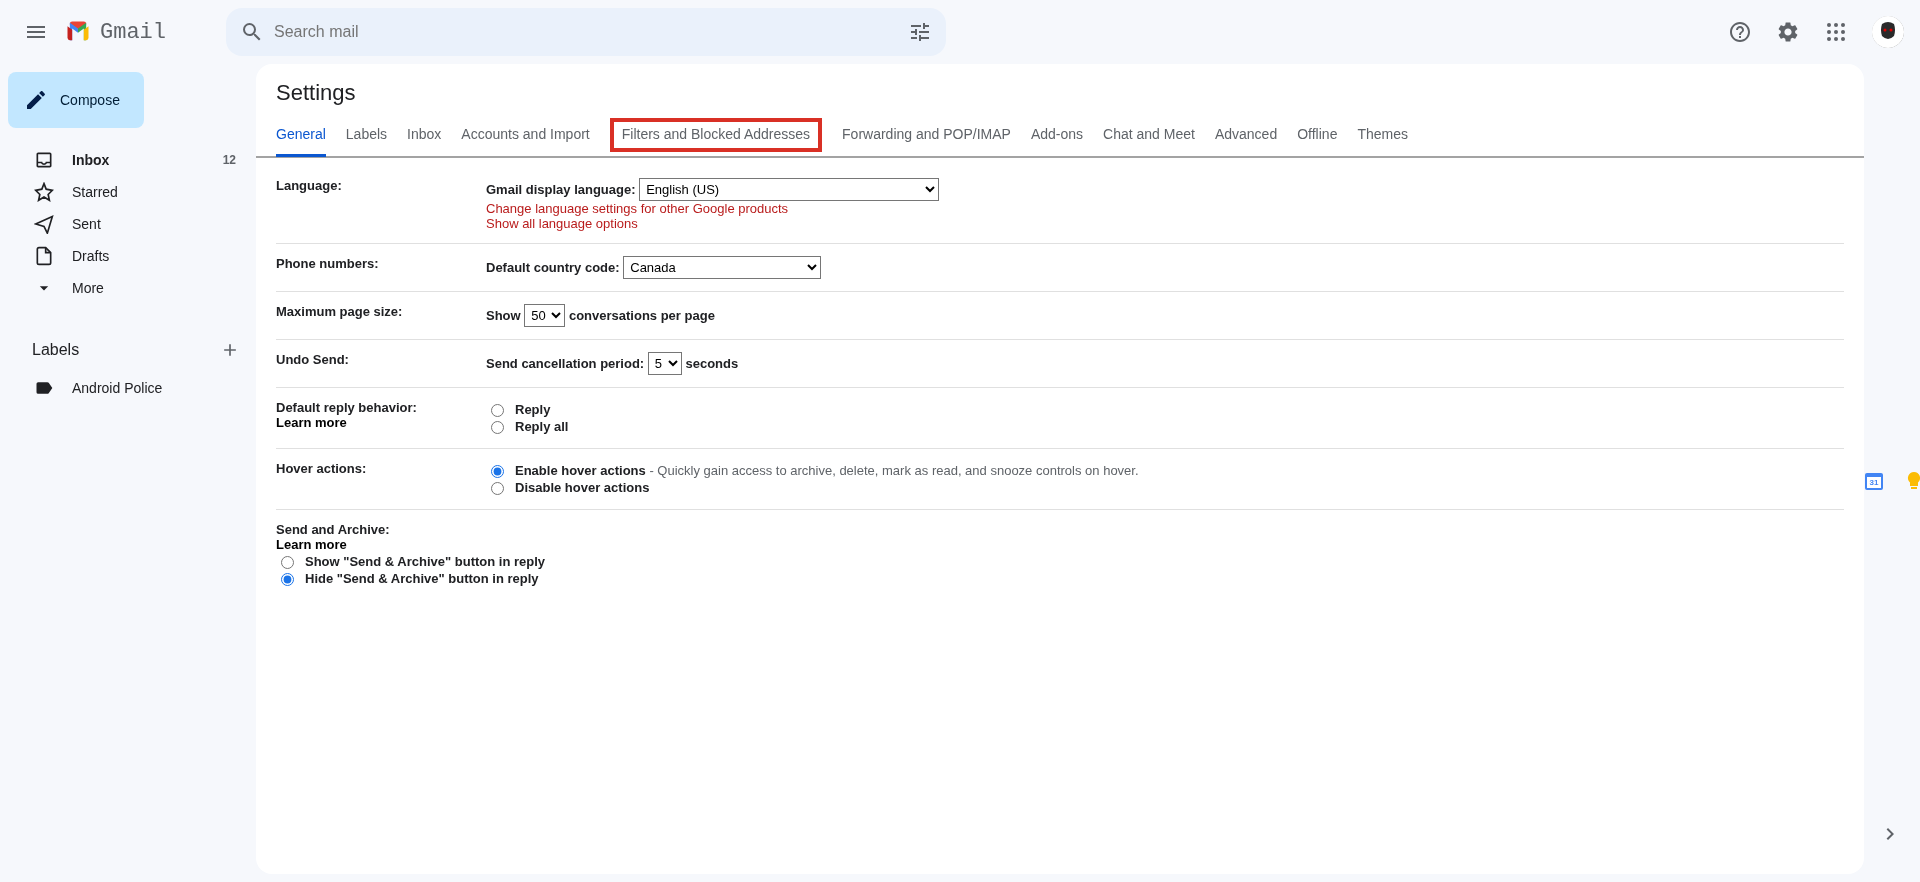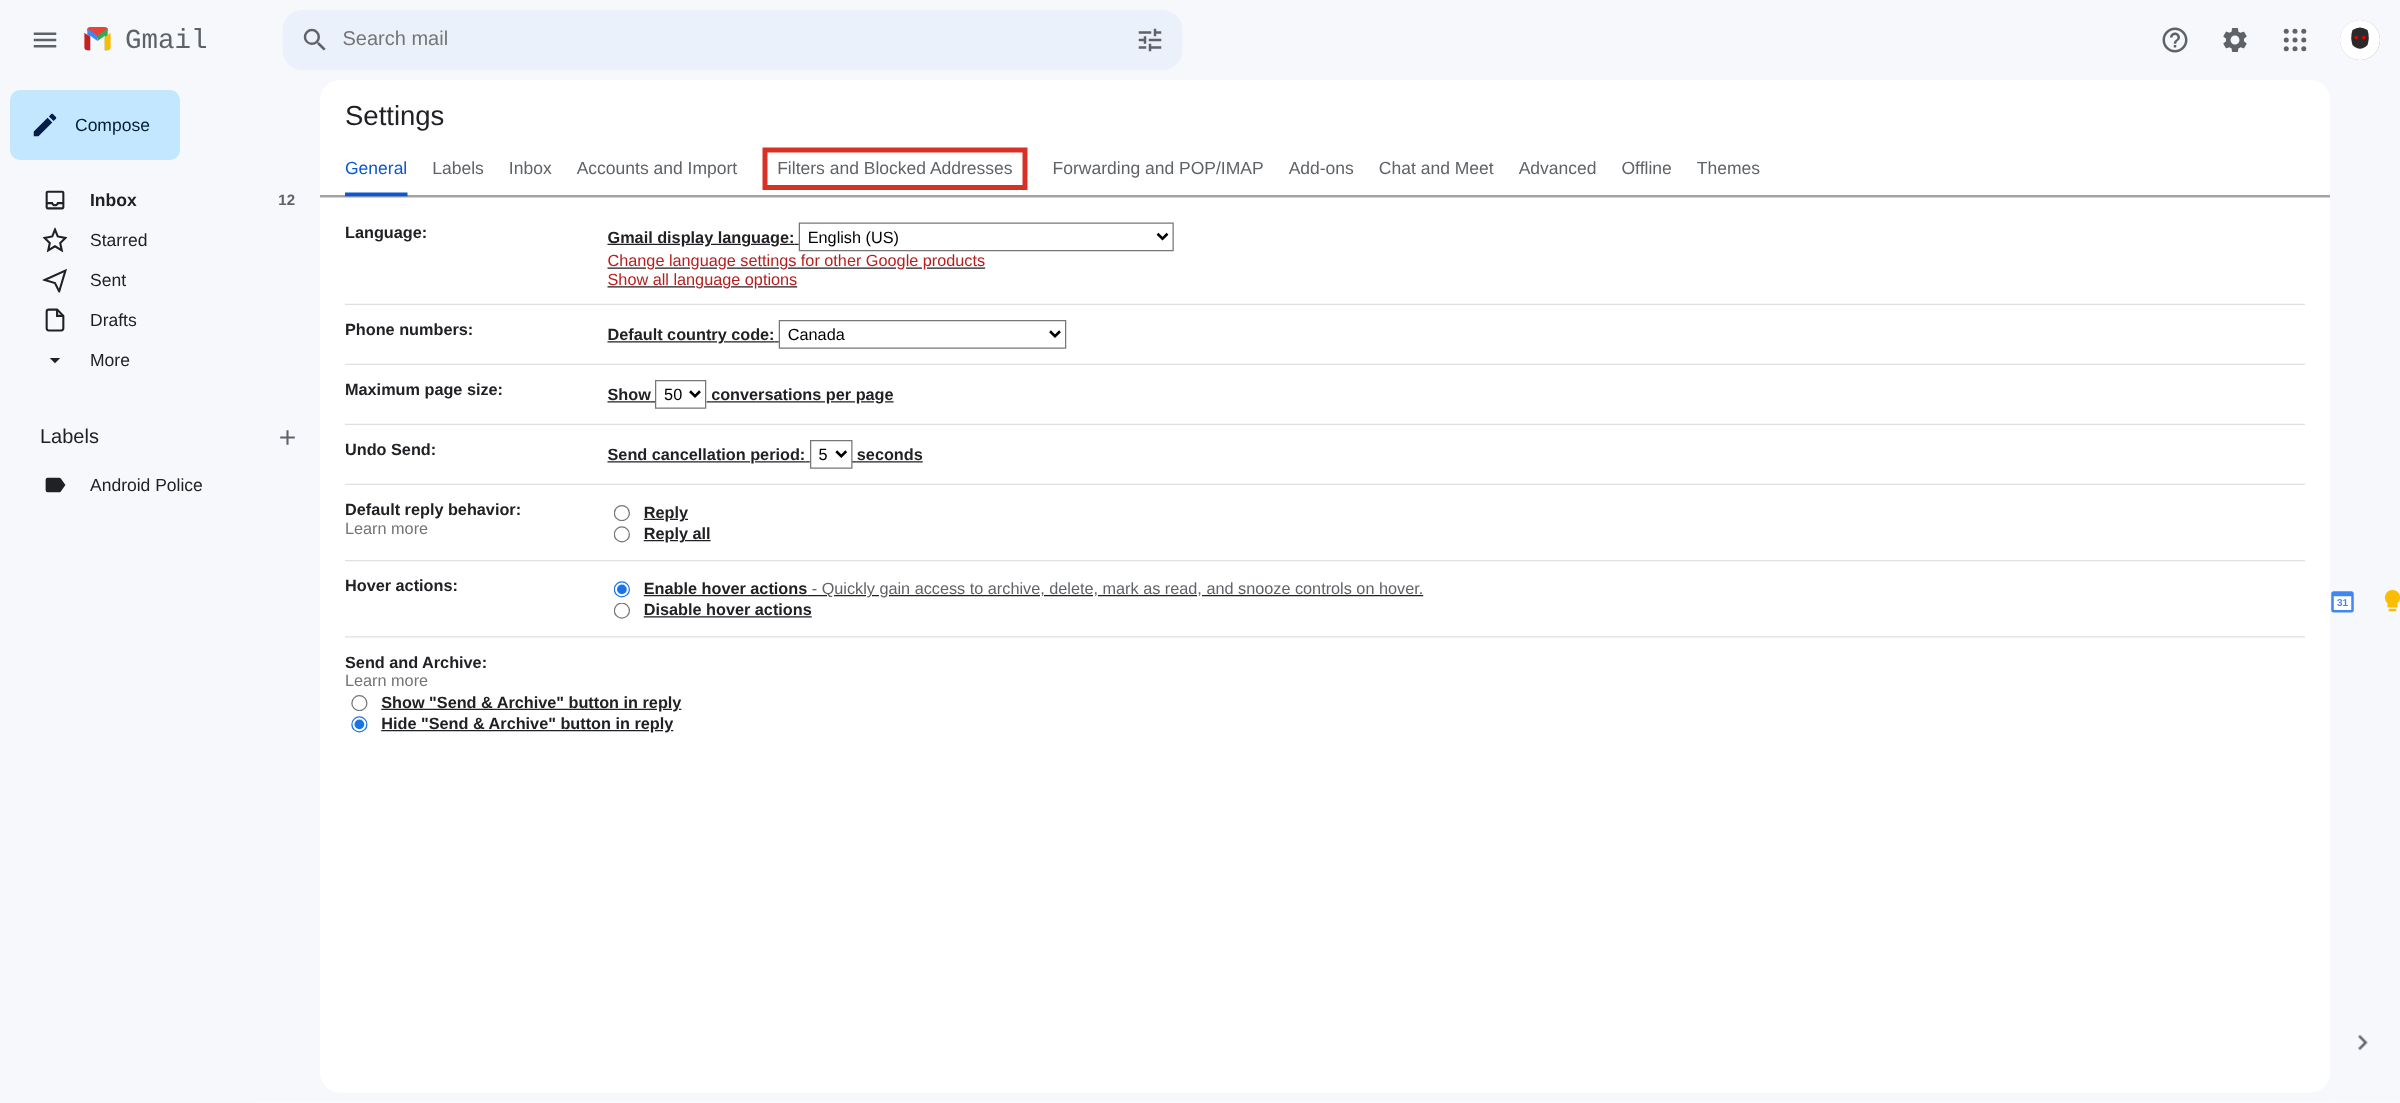"Gmail display language: English (US)" .setting-value { text-decoration: underline -> none }
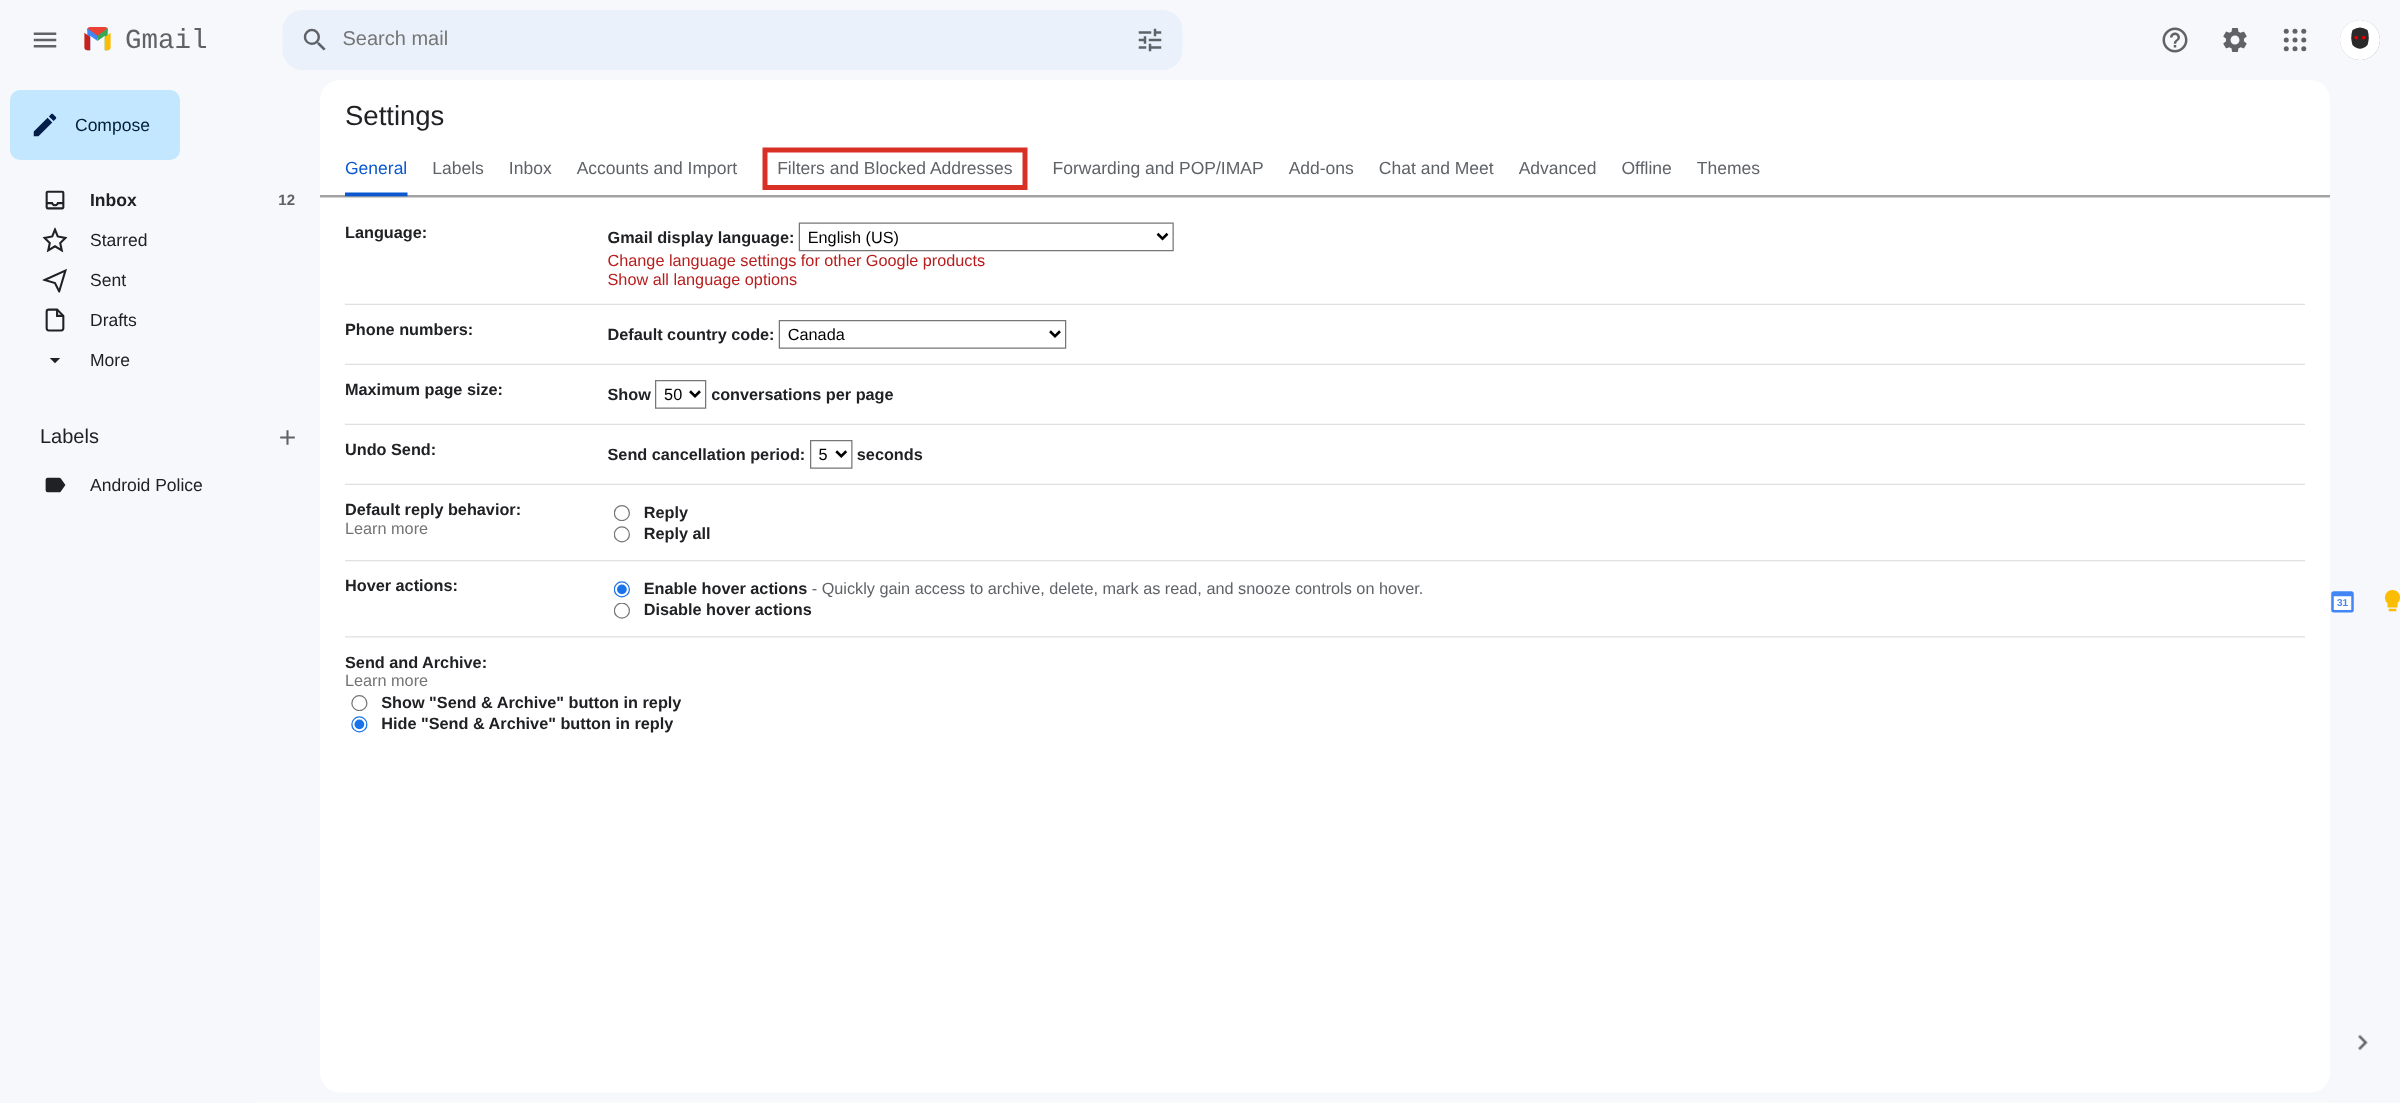"Canada" select { width: 230px -> 198px }
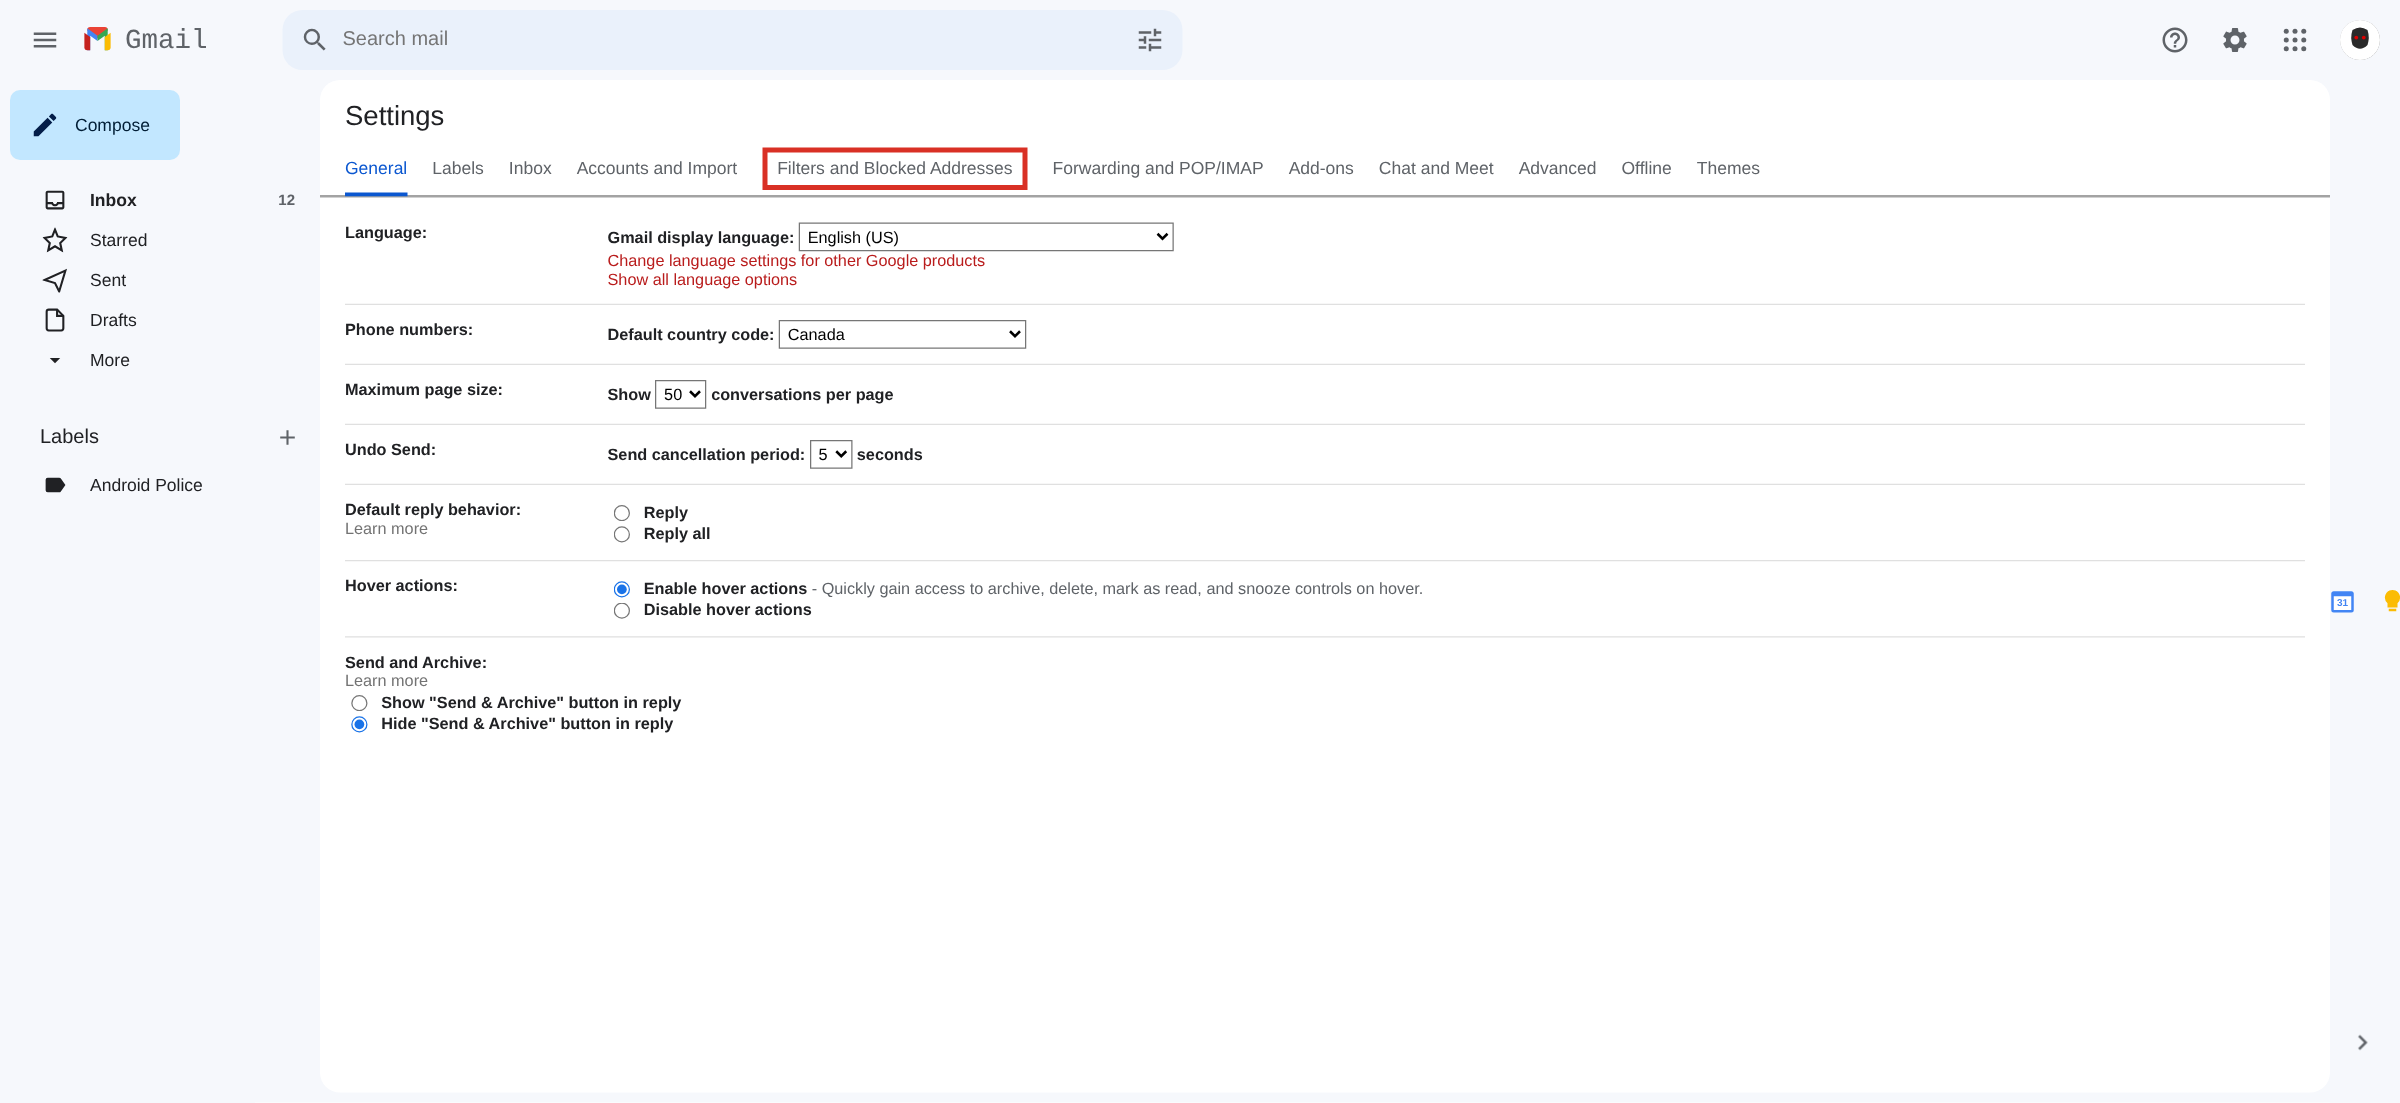"Learn more" .setting-label .learn { color: #737373 -> #000000; font-weight: 400 -> 700 }
